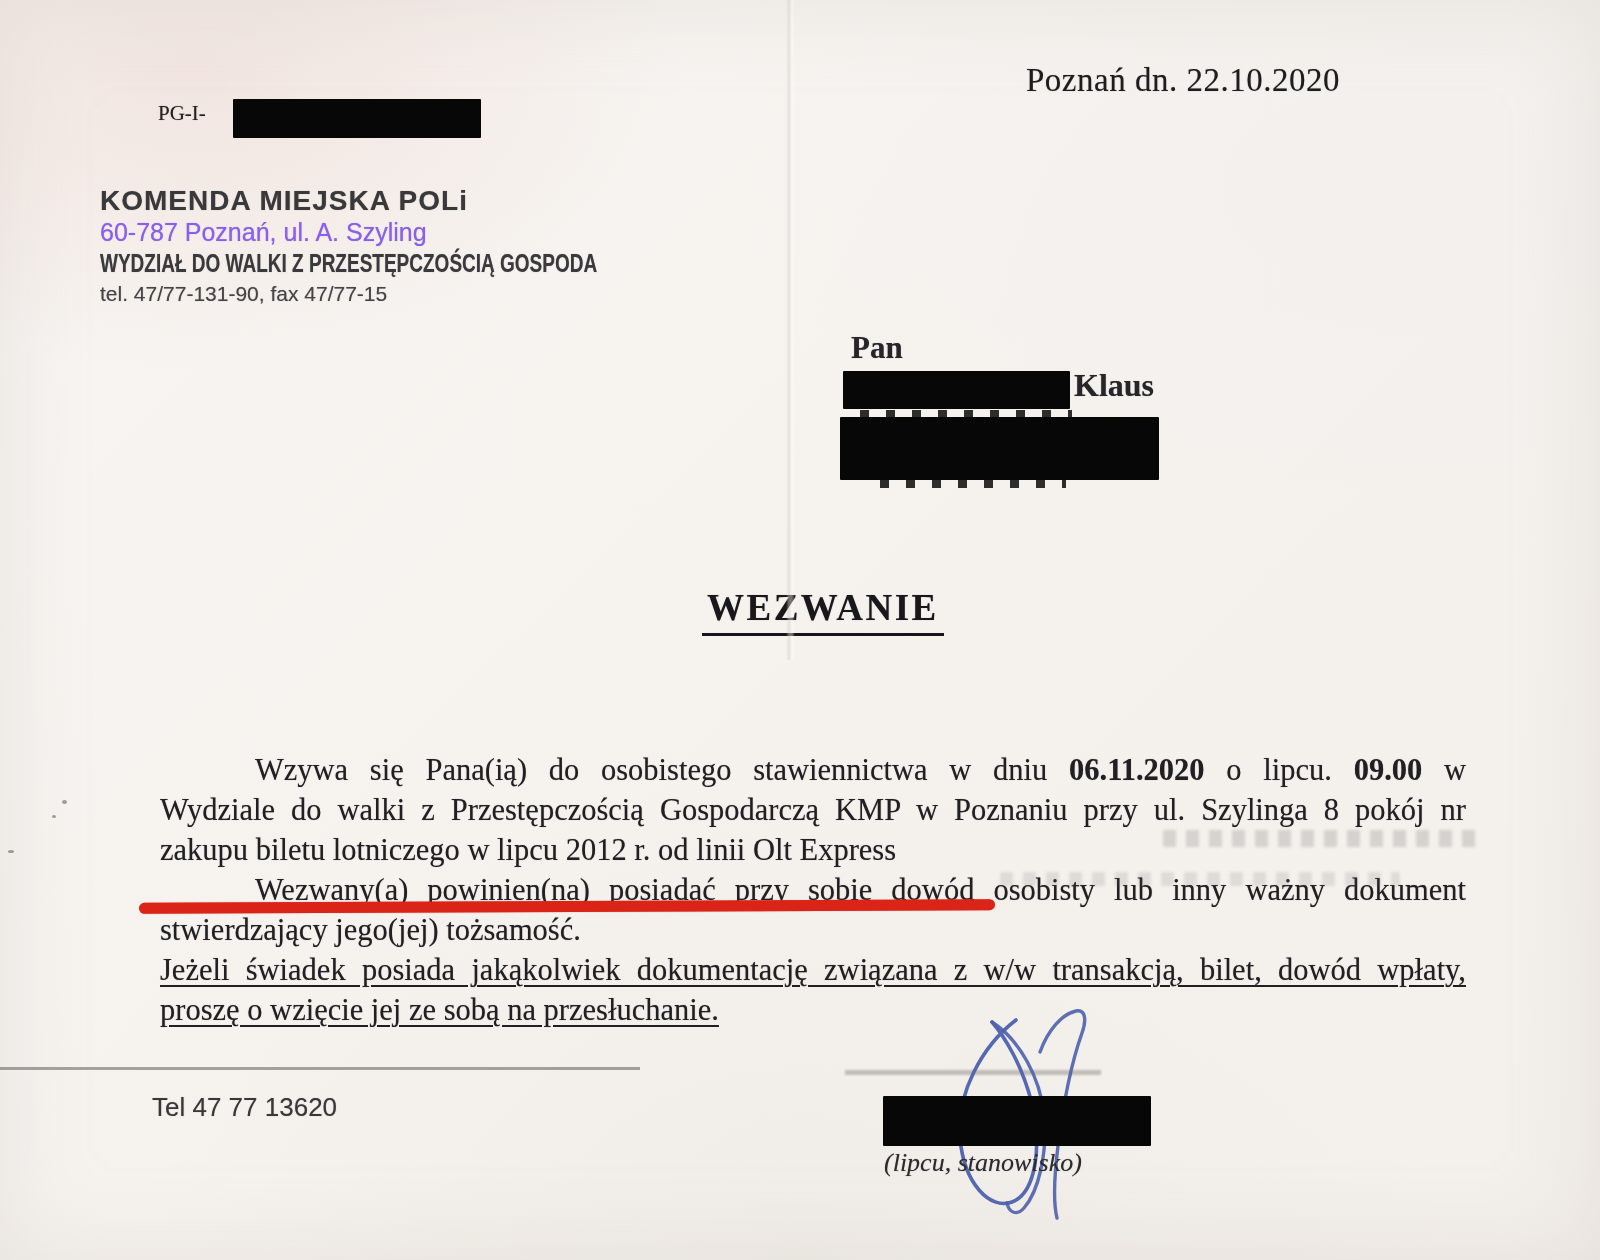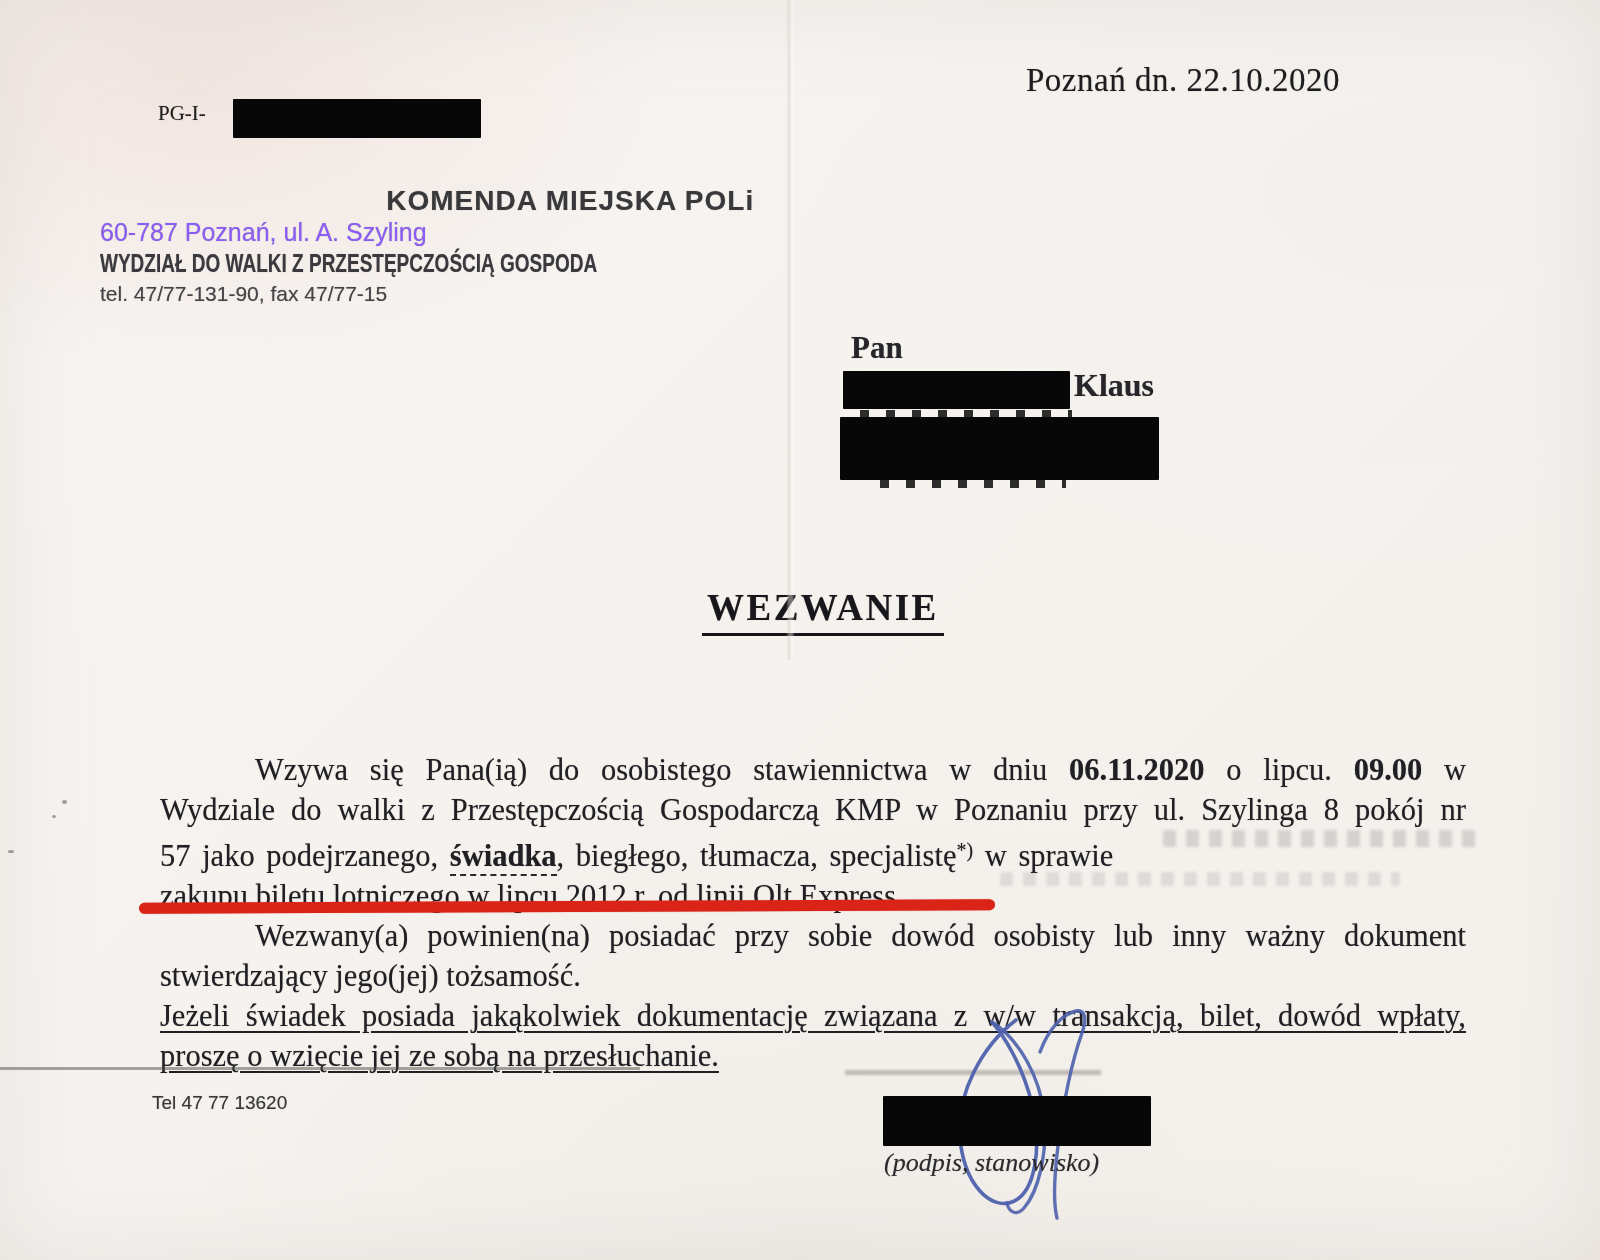"KOMENDA MIEJSKA POLi" #lh1 { text-align: right -> none }
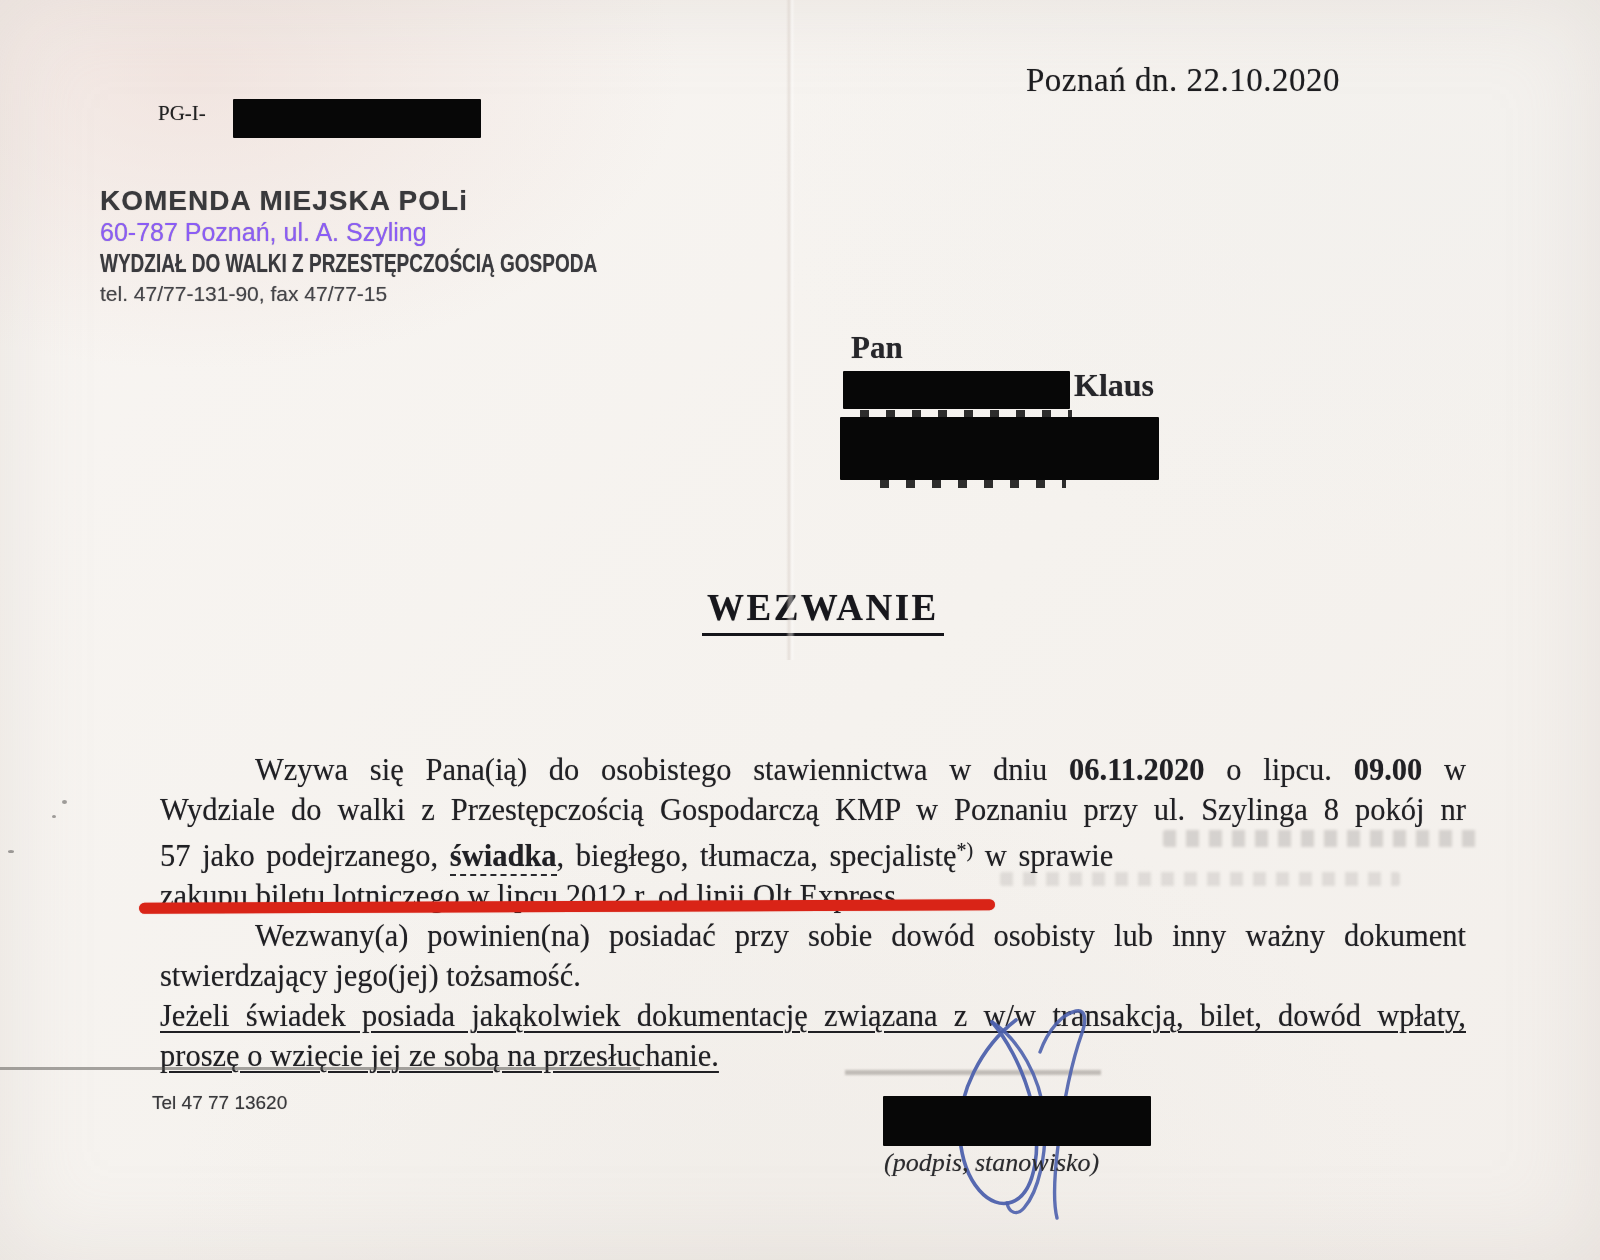"57 jako podejrzanego, świadka, biegłego," div.nline { html: <div><span>57 jako podejrzanego, </span><span>świadka</span><span>, biegłego, tłumacza, specjalistę</span><span>*)</span><span> w sprawie</span></div> -> none }
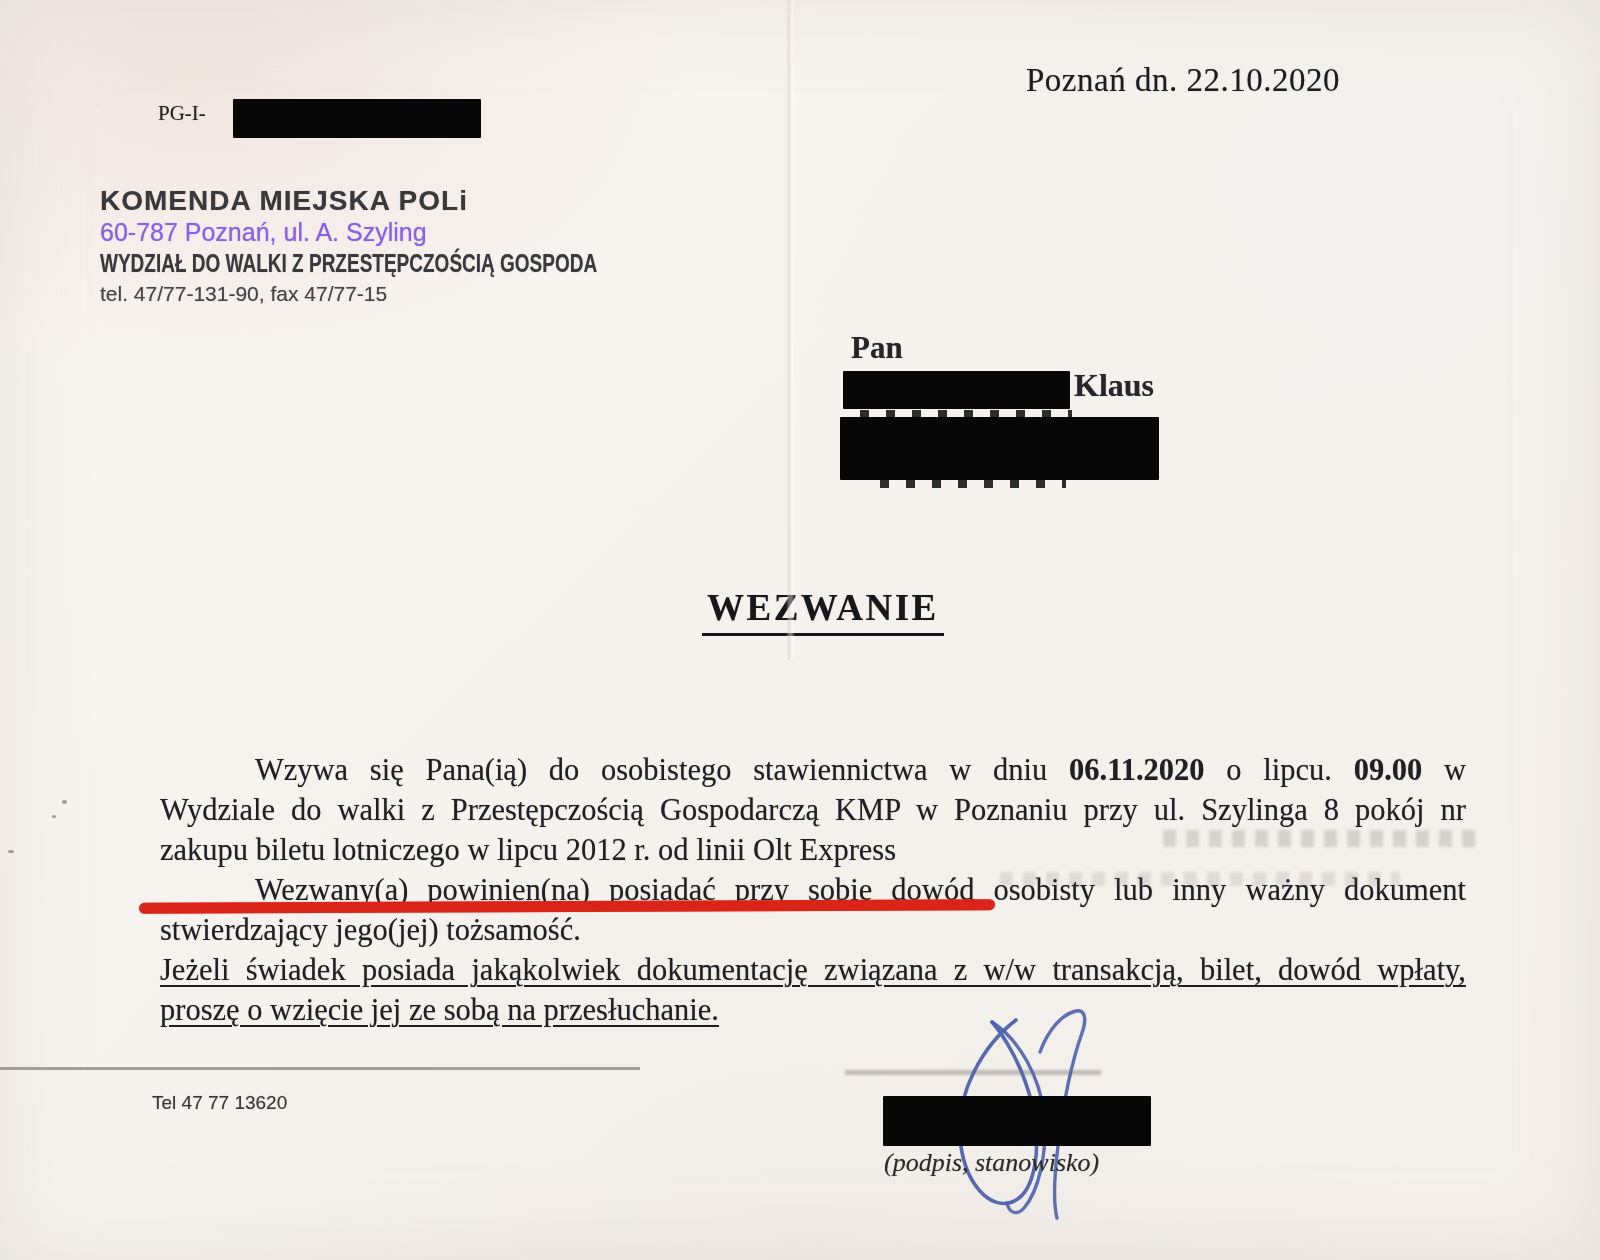"Tel 47 77 13620" #phone { font-size: 19px -> 26px }
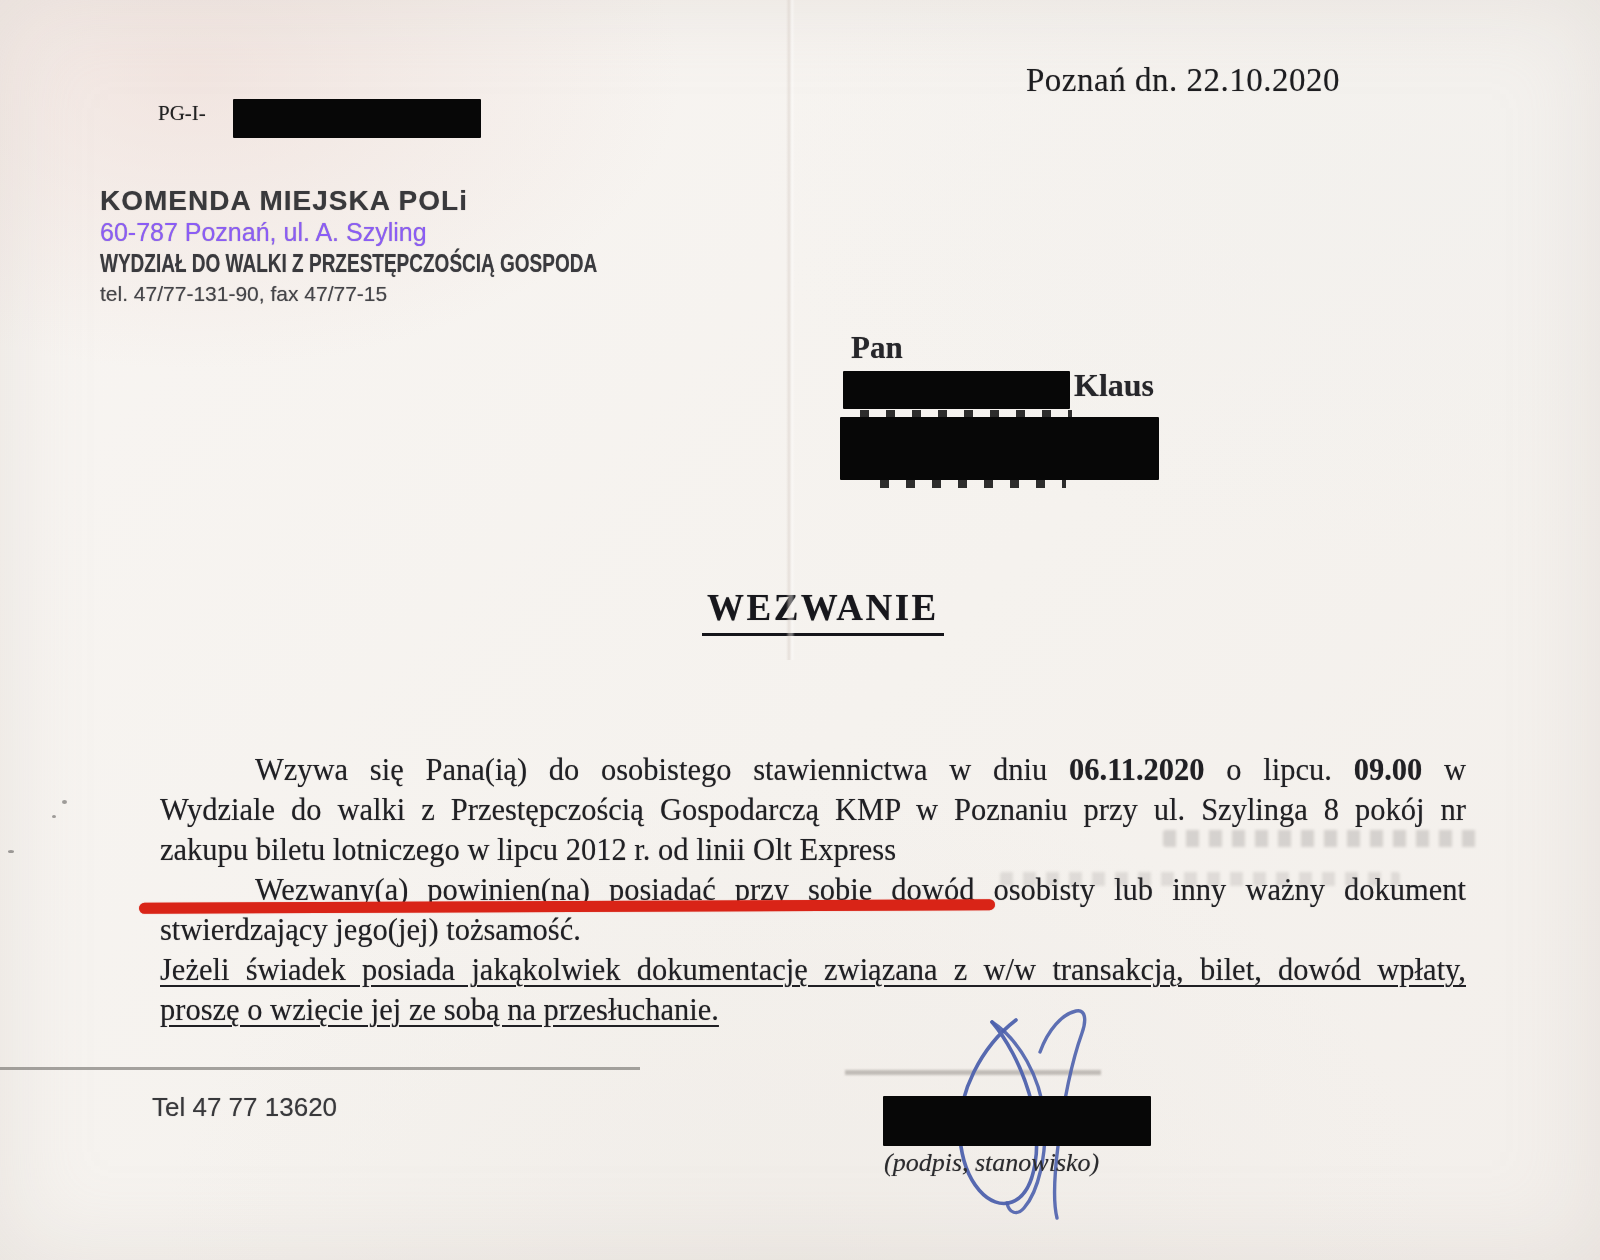"(podpis, stanowisko)" div.abs { text: podpis -> lipcu }
